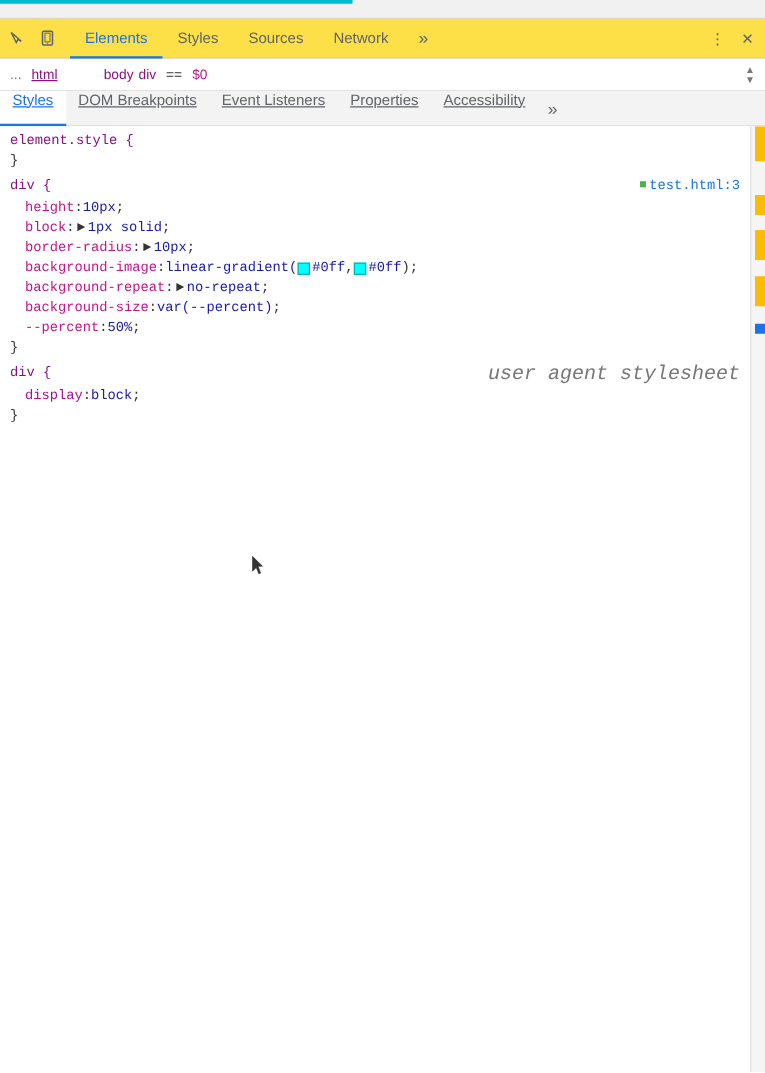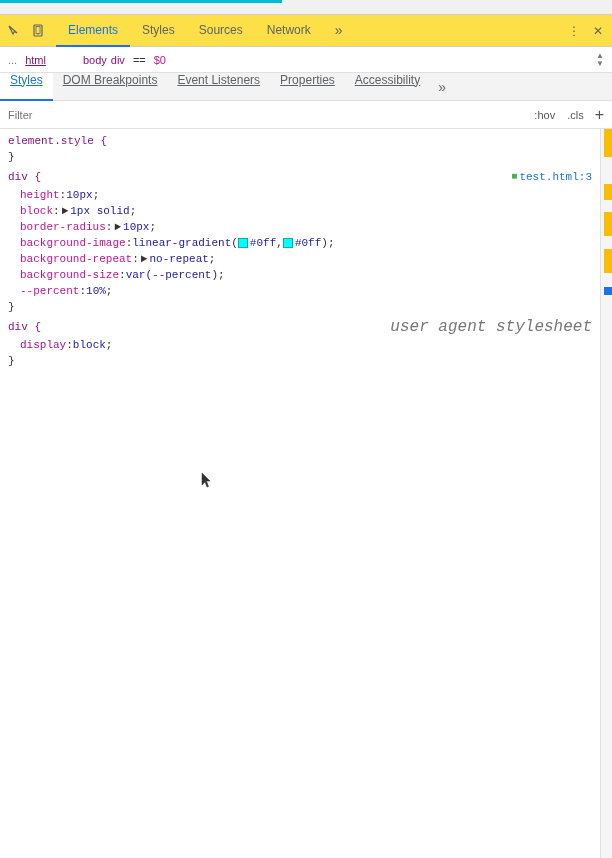"Filter" div.filter-bar { html: <div> <input> <div> <span>:hov</span> <span>.cls</span> </div> <span>+</span> </div> -> none }
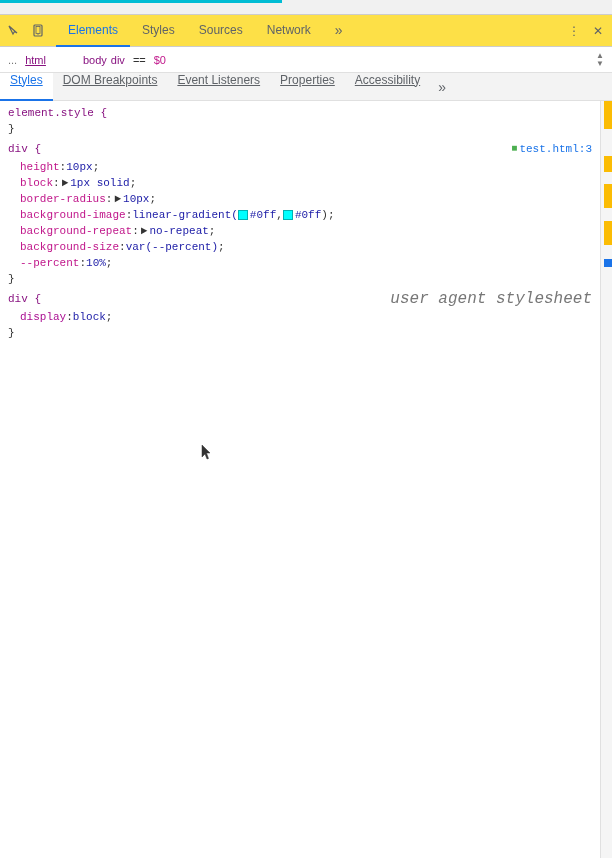"10%" span.value { text: 10% -> 50% }
